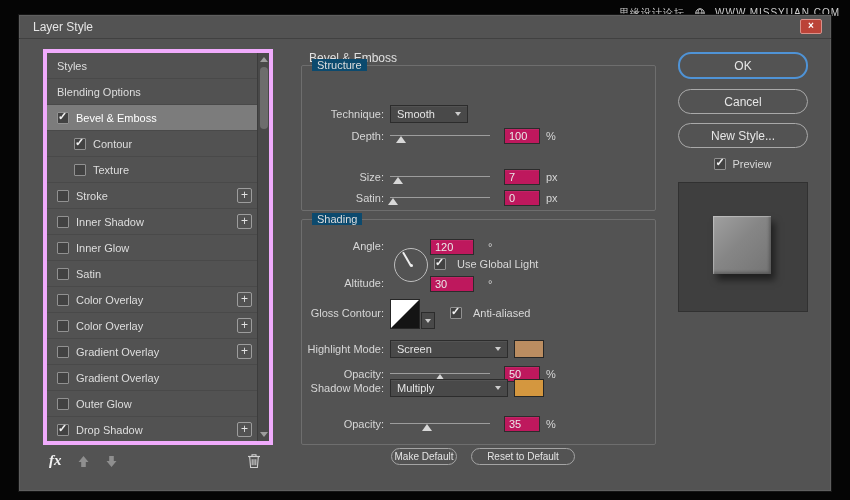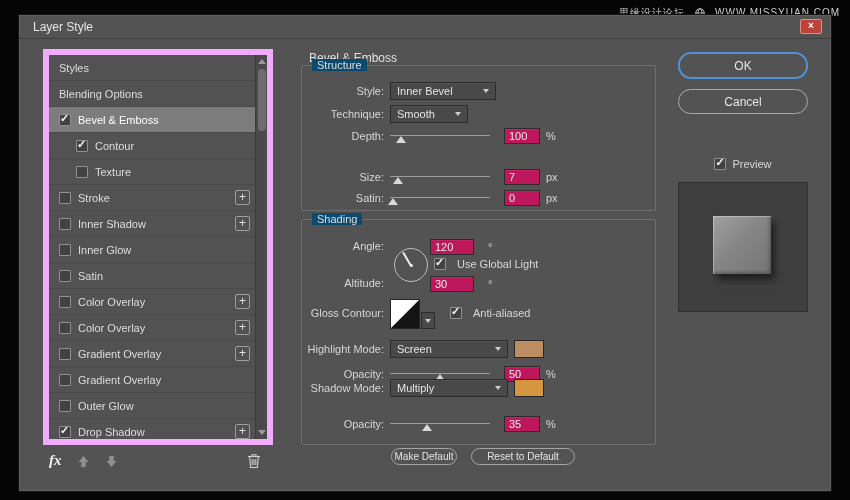"Styles" .sidebar { border: 6px solid #f0abfc -> 4px solid #f0abfc }
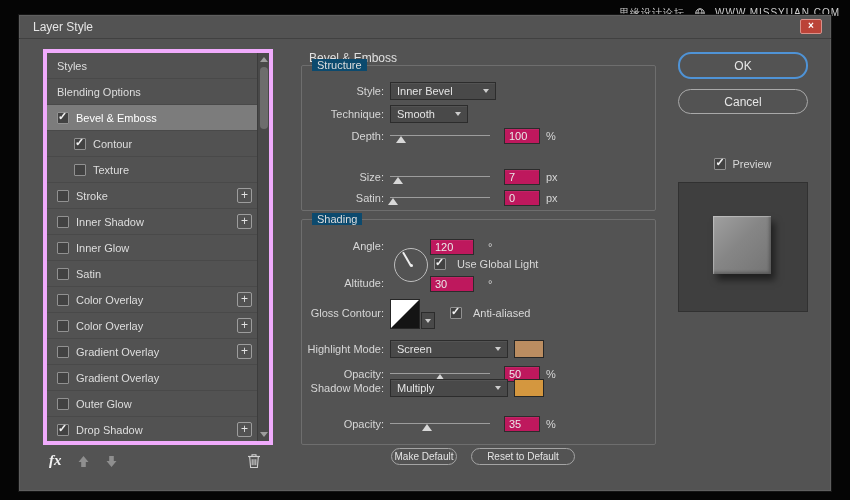"Style:" div.grow { html: <div> <span>Style:</span> <div> <span>Inner Bevel</span> <span></span> </div> </div> -> none }
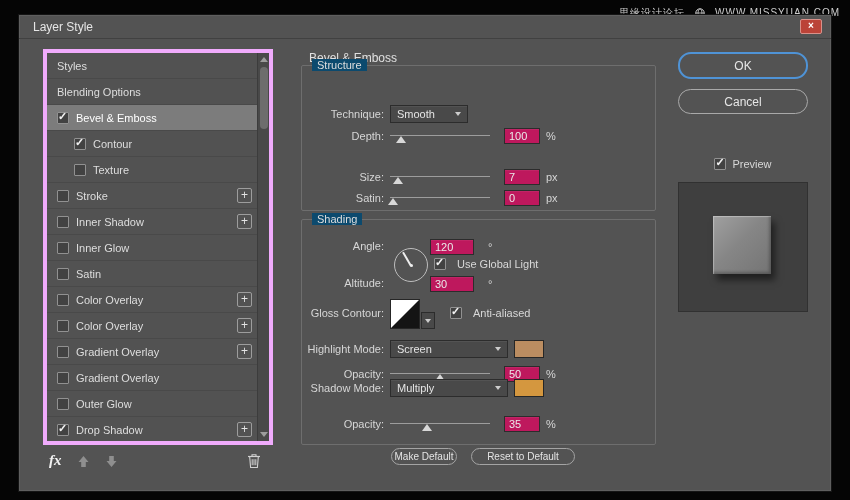"New Style..." div.btn { html: none -> <div>New Style...</div> }
